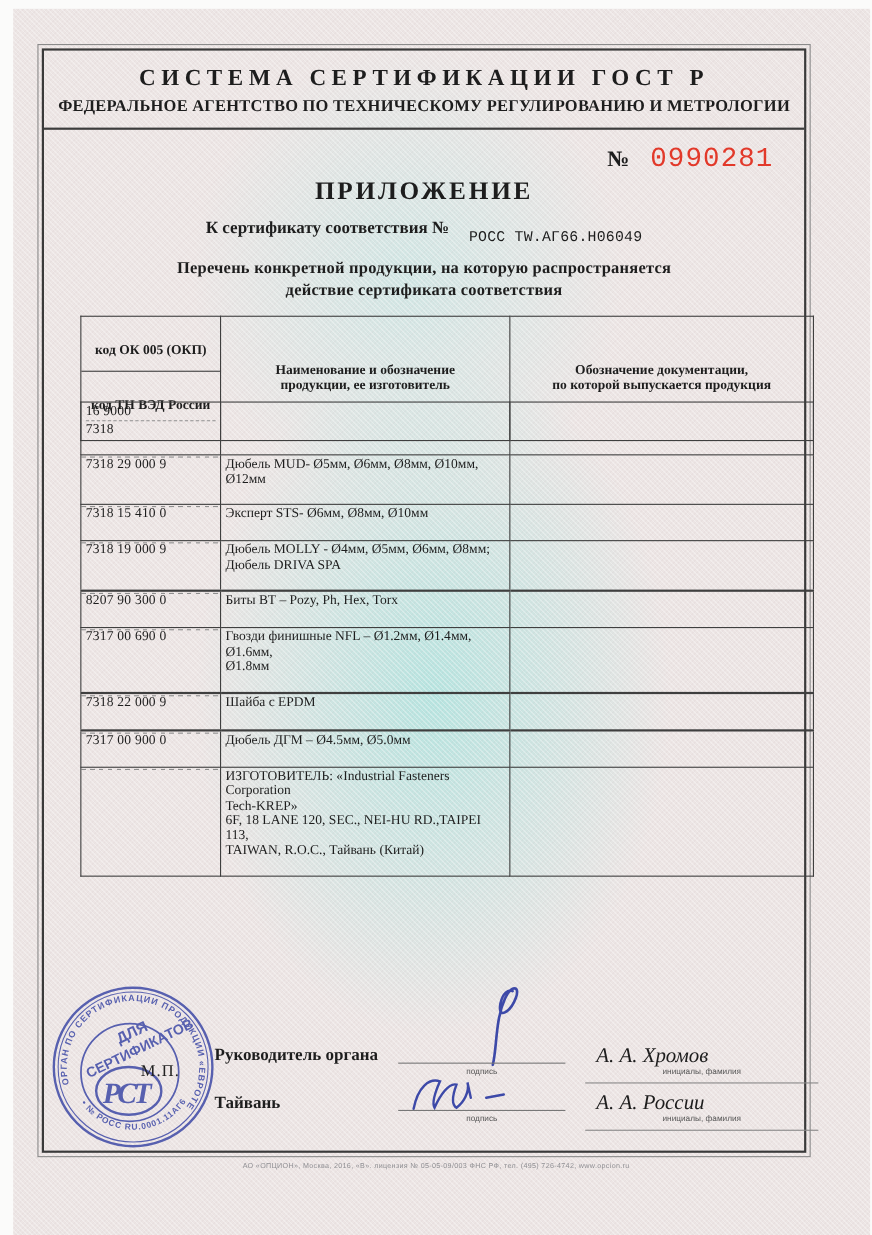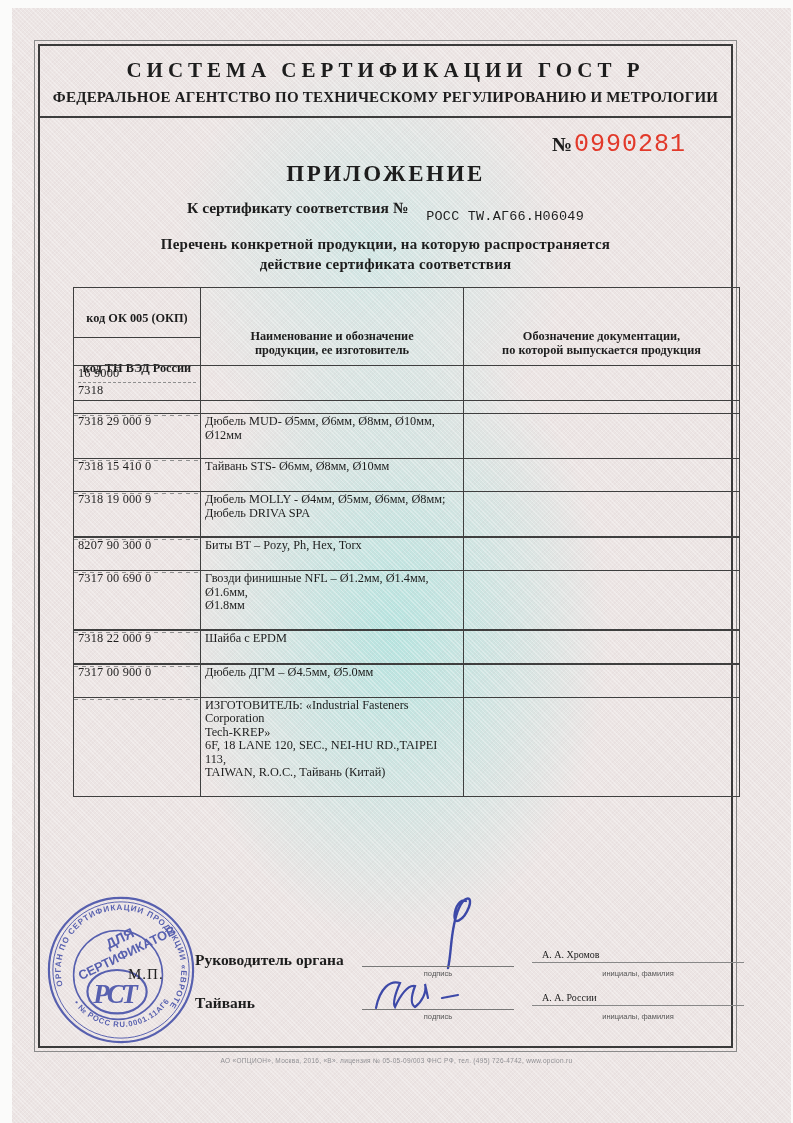"0990281" .doc-number .no-value { margin-left: 2px -> 19px }
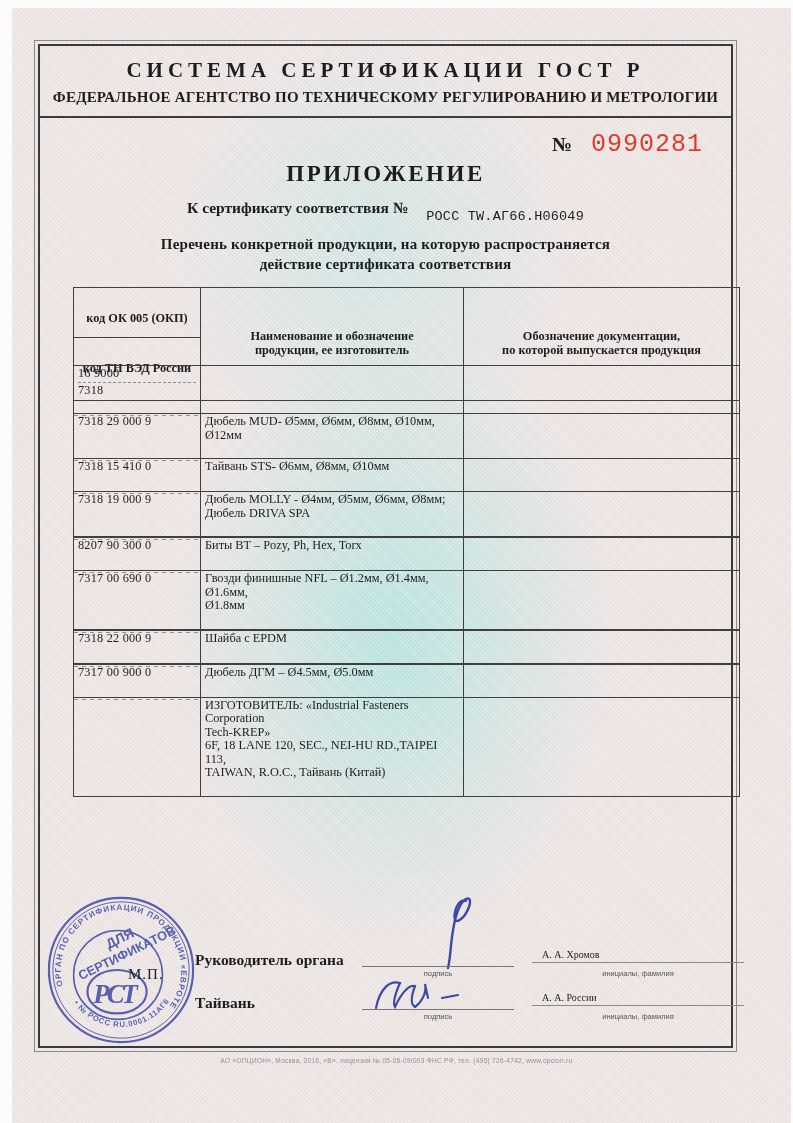"Тайвань STS- Ø6мм, Ø8мм, Ø10мм" td.c-name { text: Тайвань -> Эксперт }
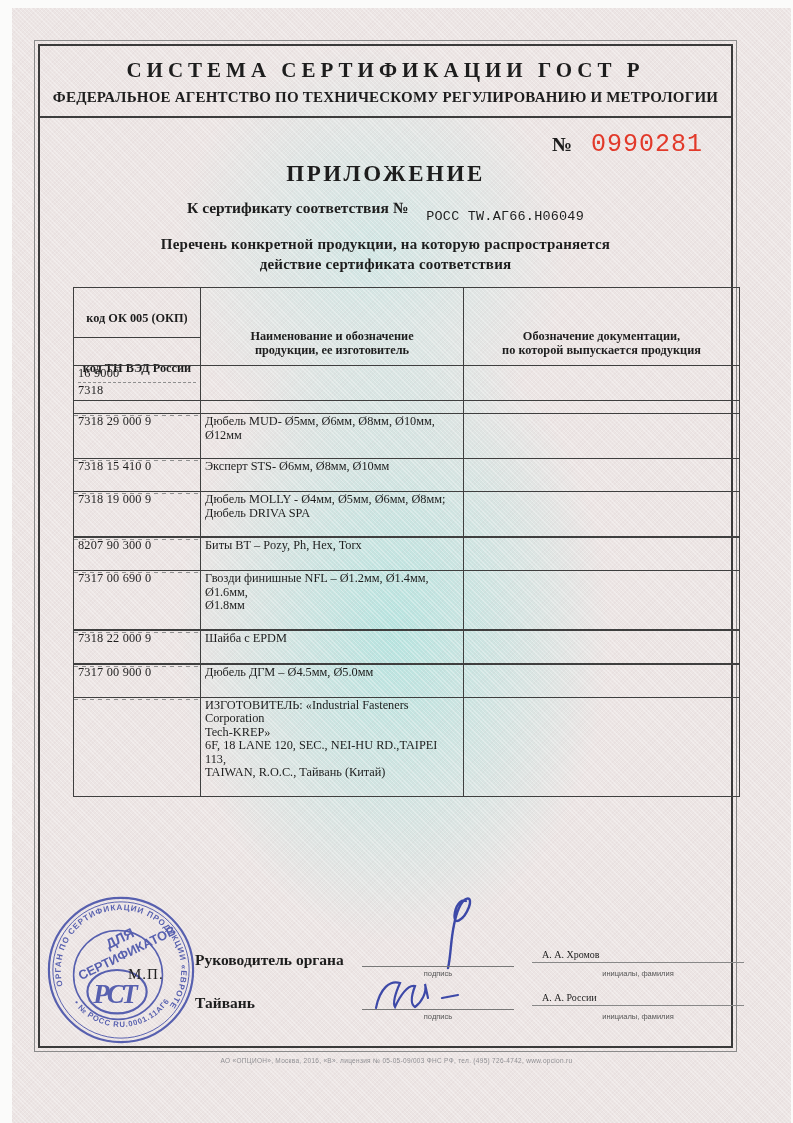"А. А. Хромов" .sig-name { font-size: 10px -> 19px; font-style: none -> italic; padding: 0 0 2px 10px -> 0 0 13px 10px }
